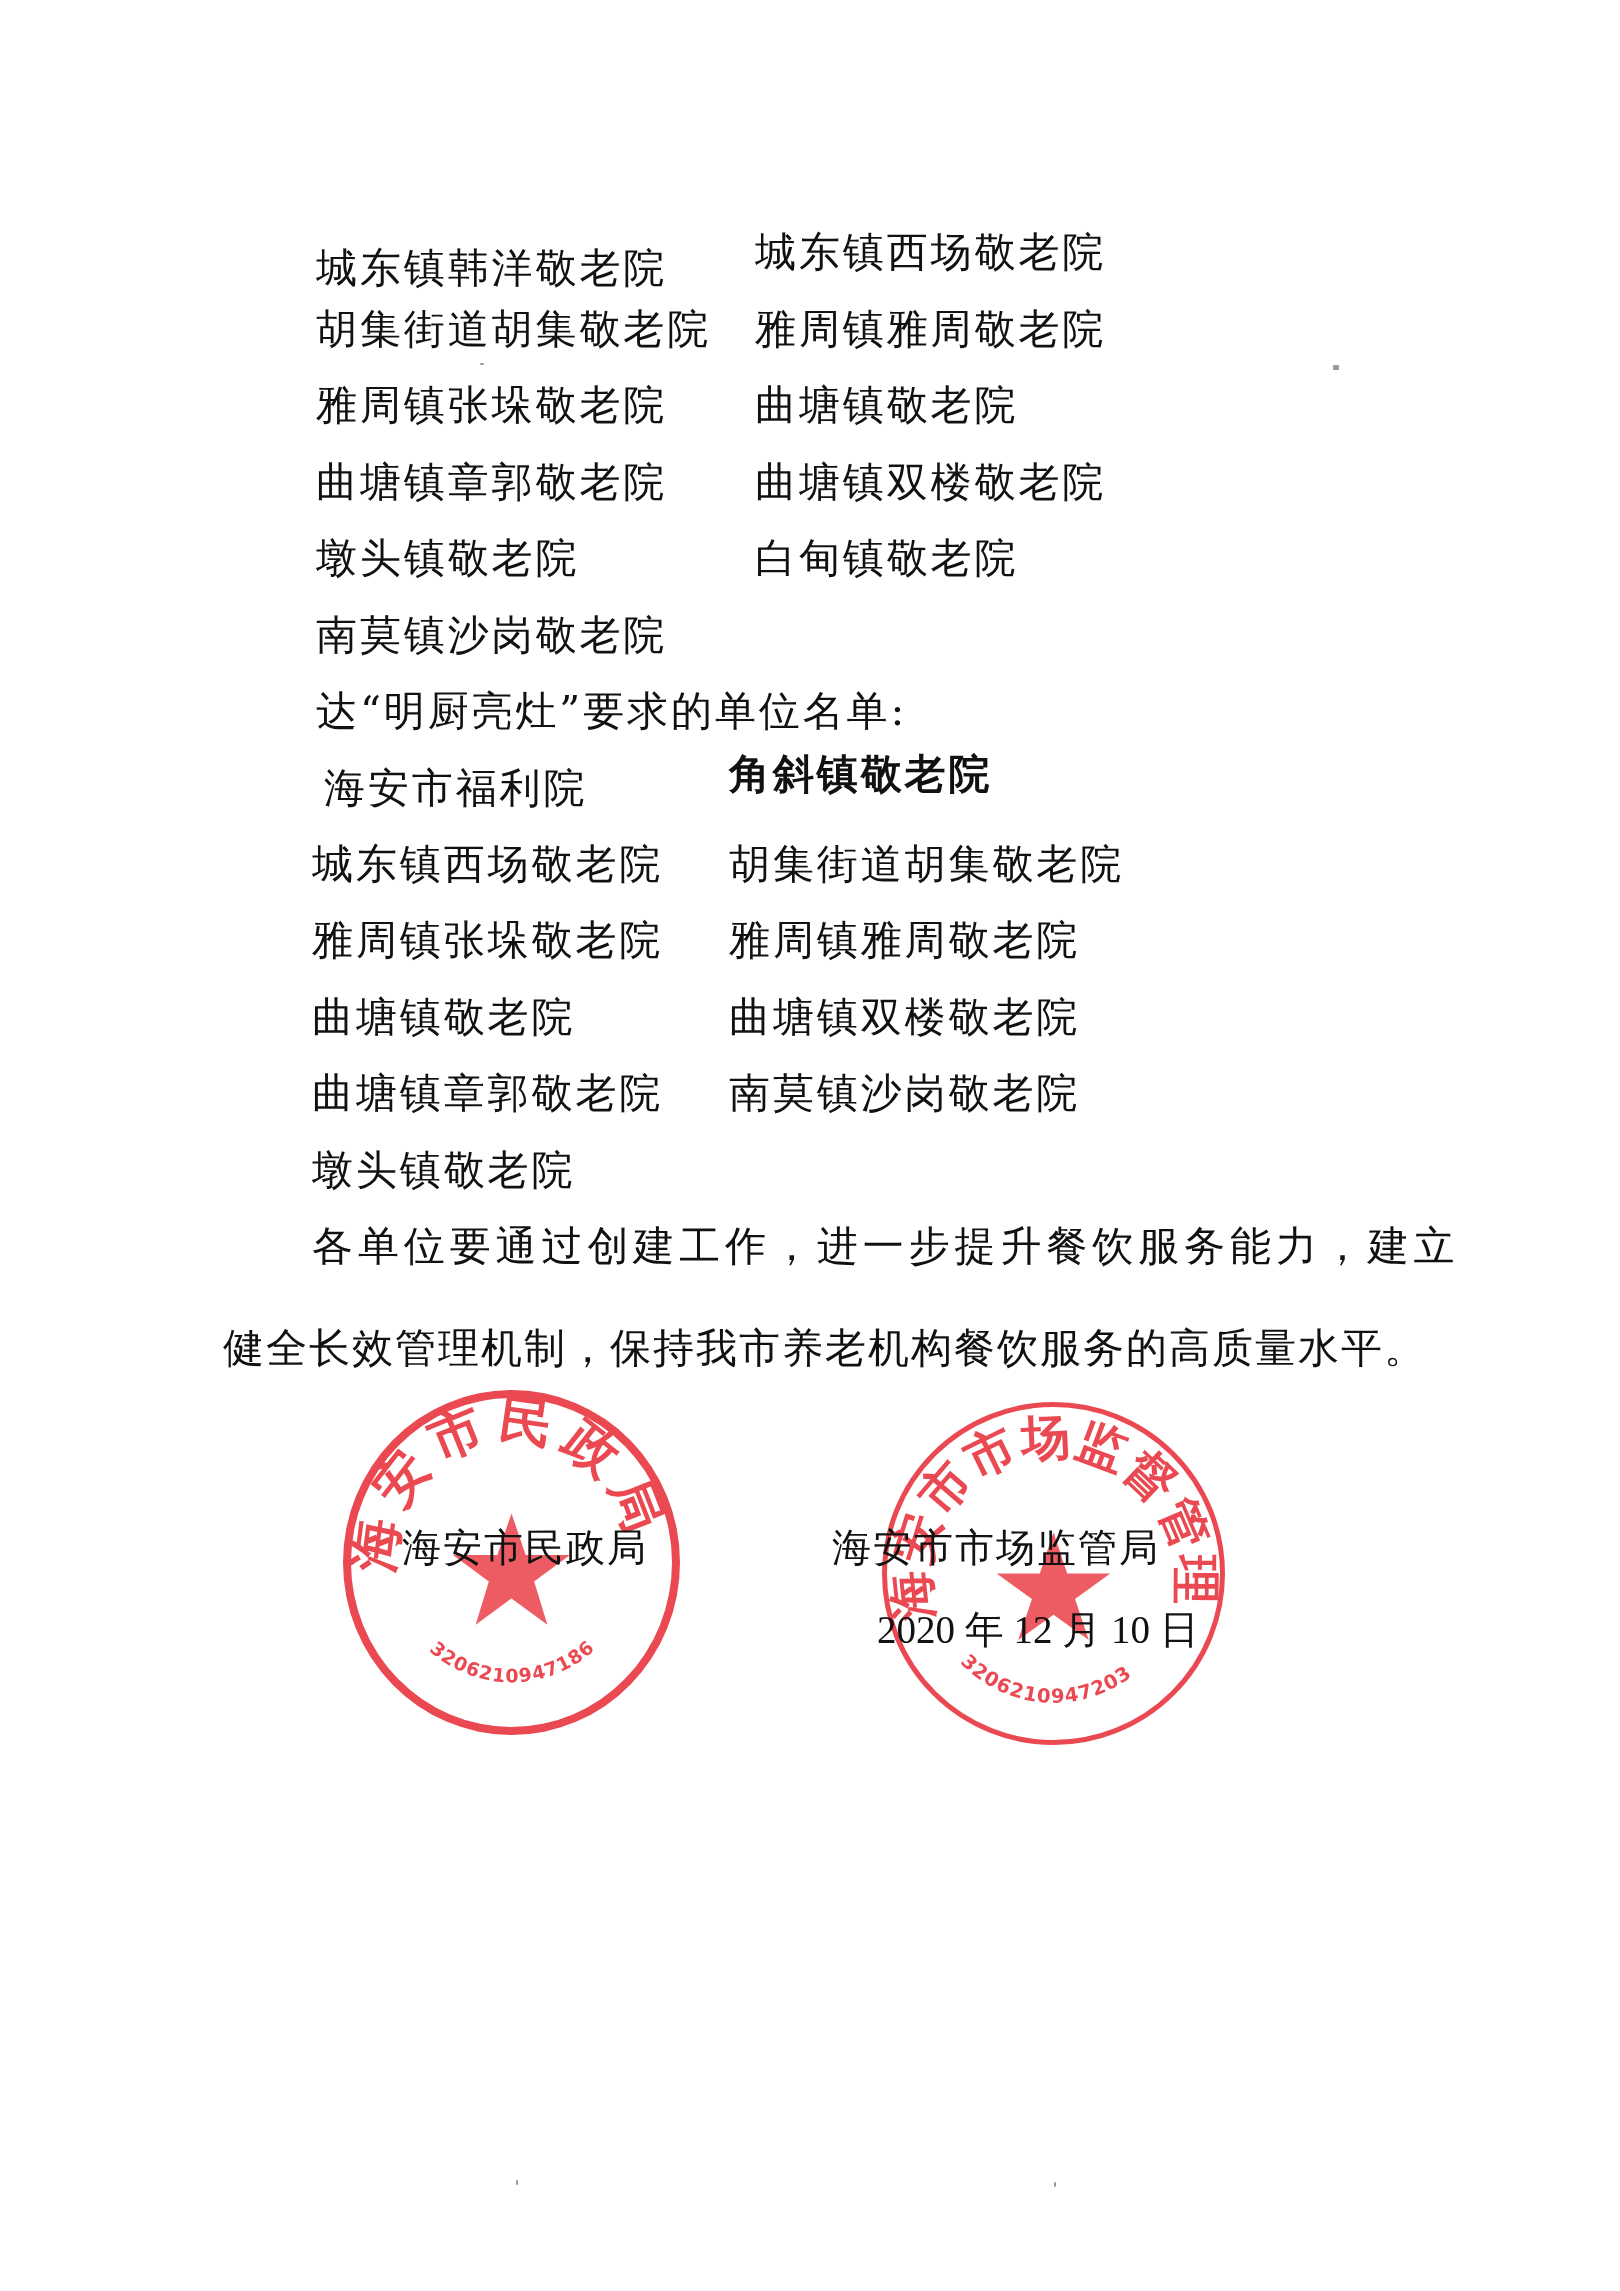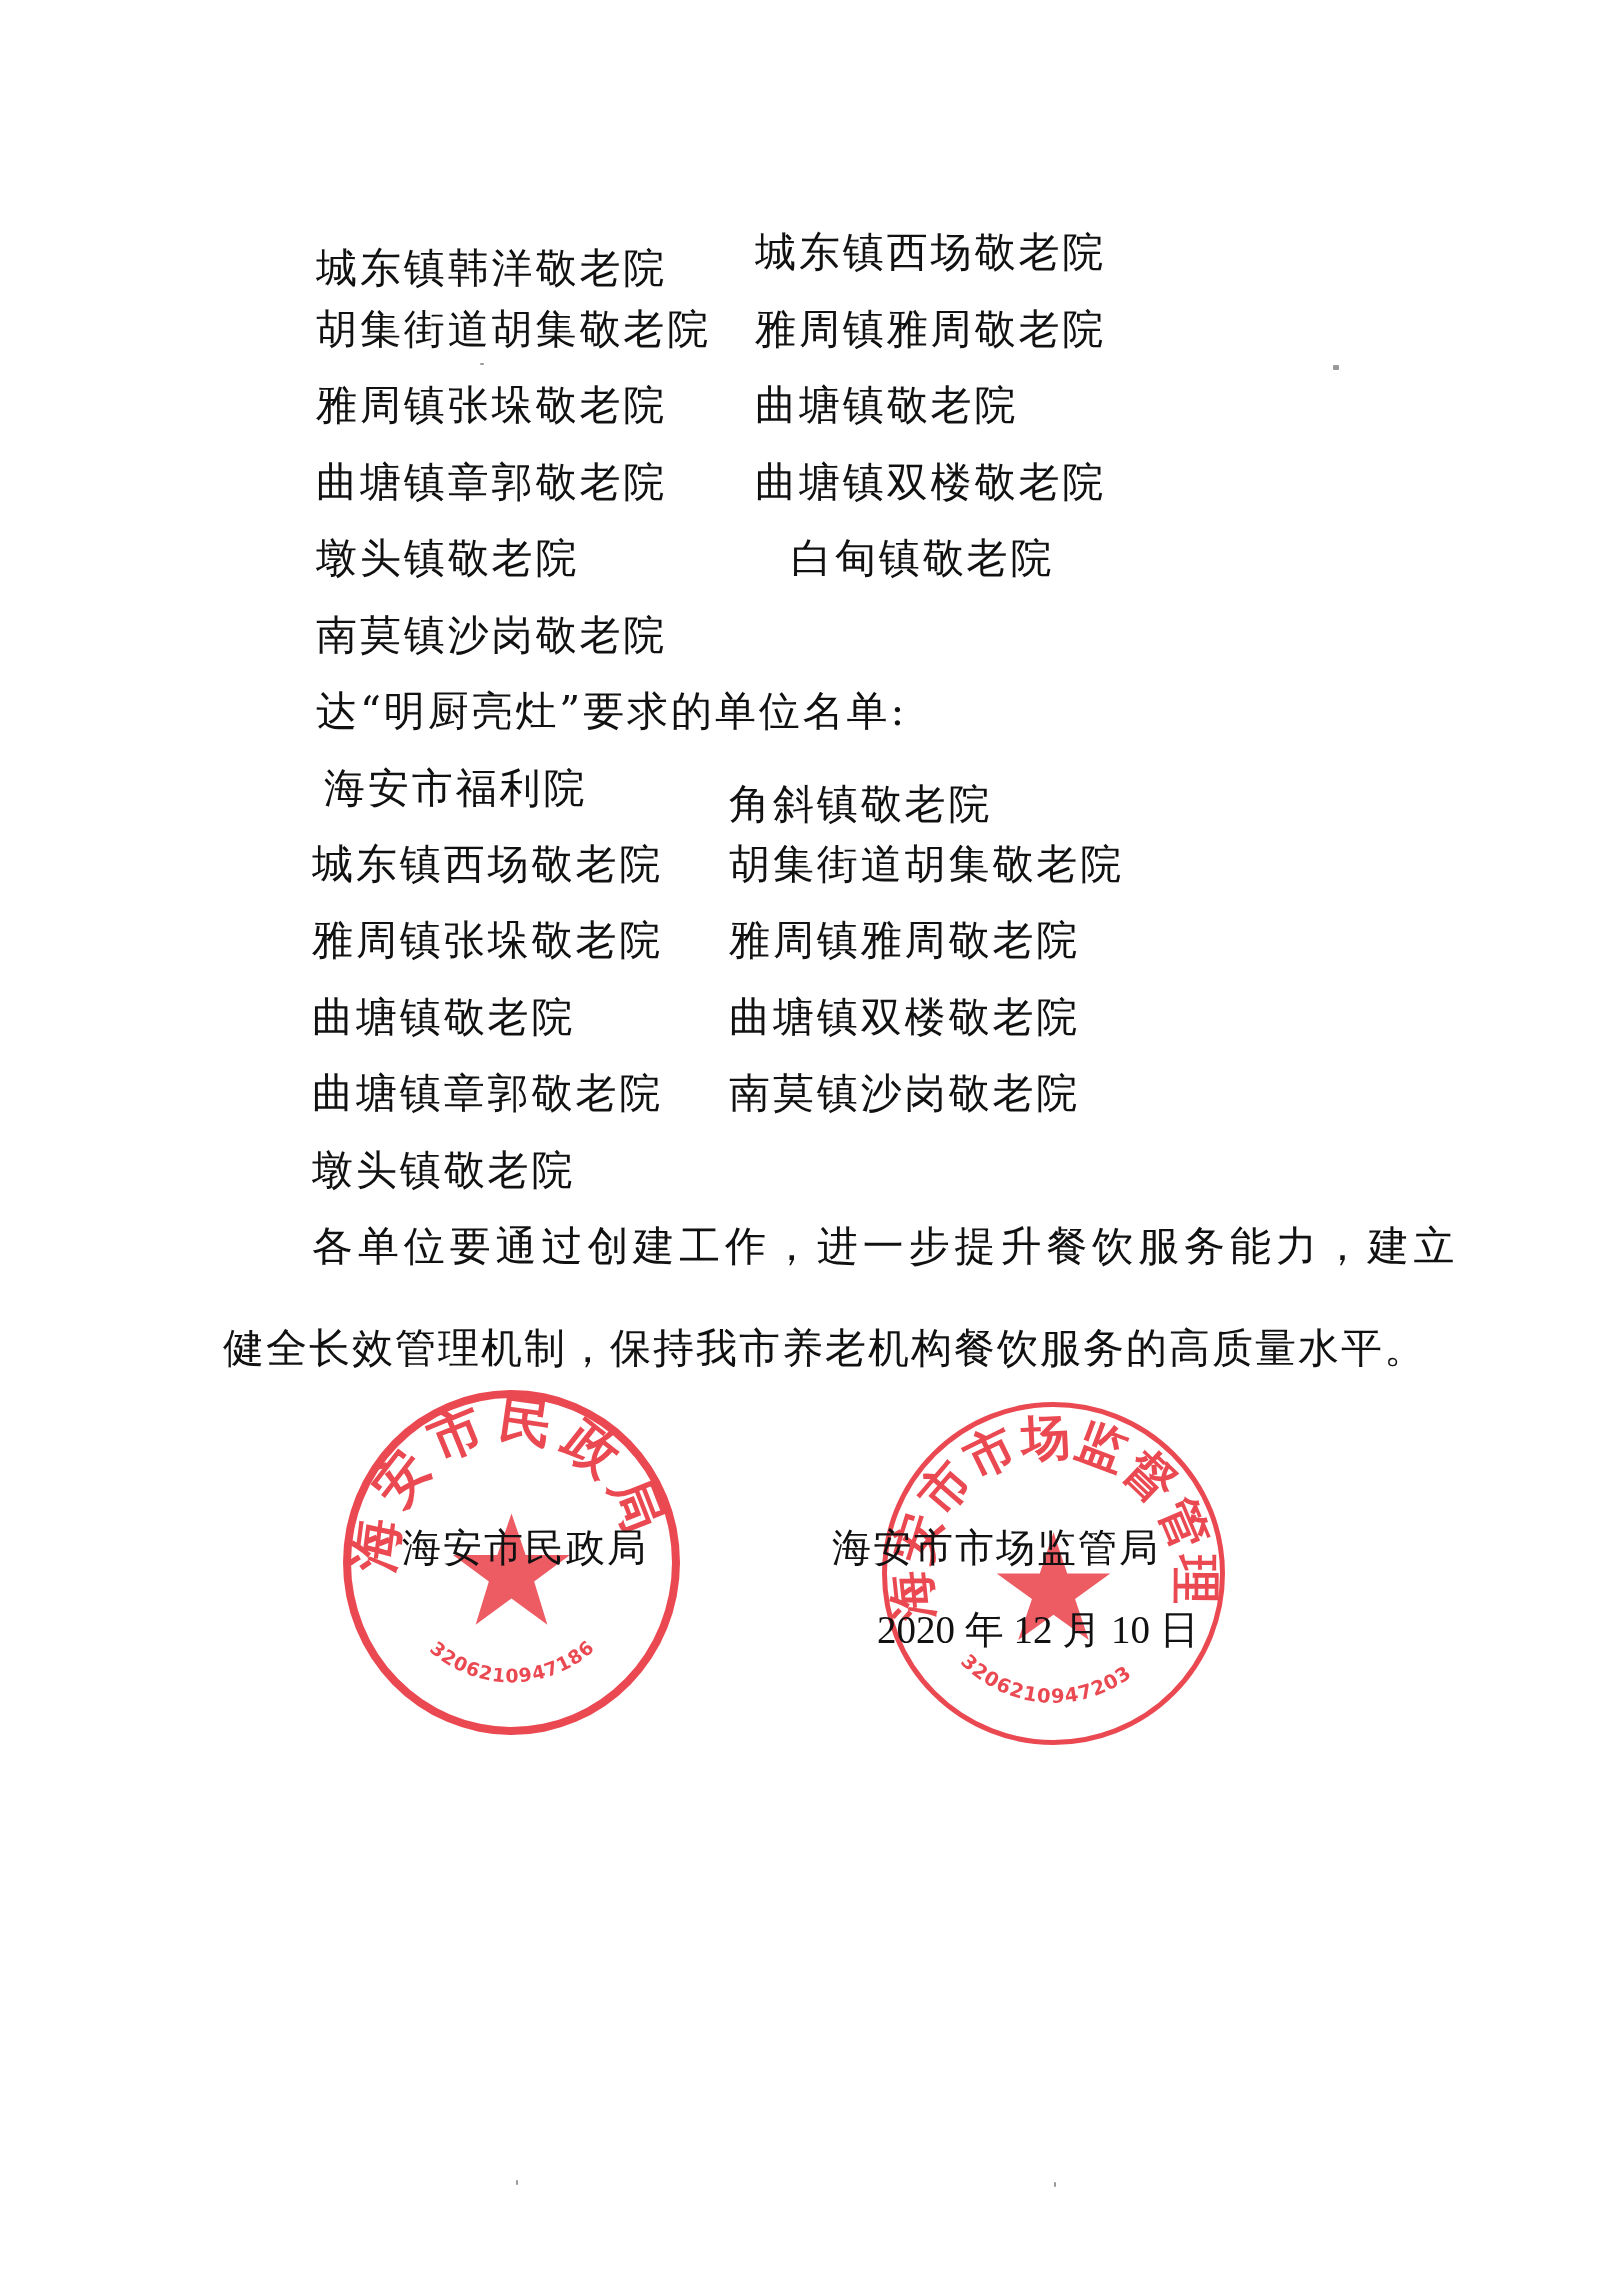"白甸镇敬老院" div.line { margin-left: 36px -> none }
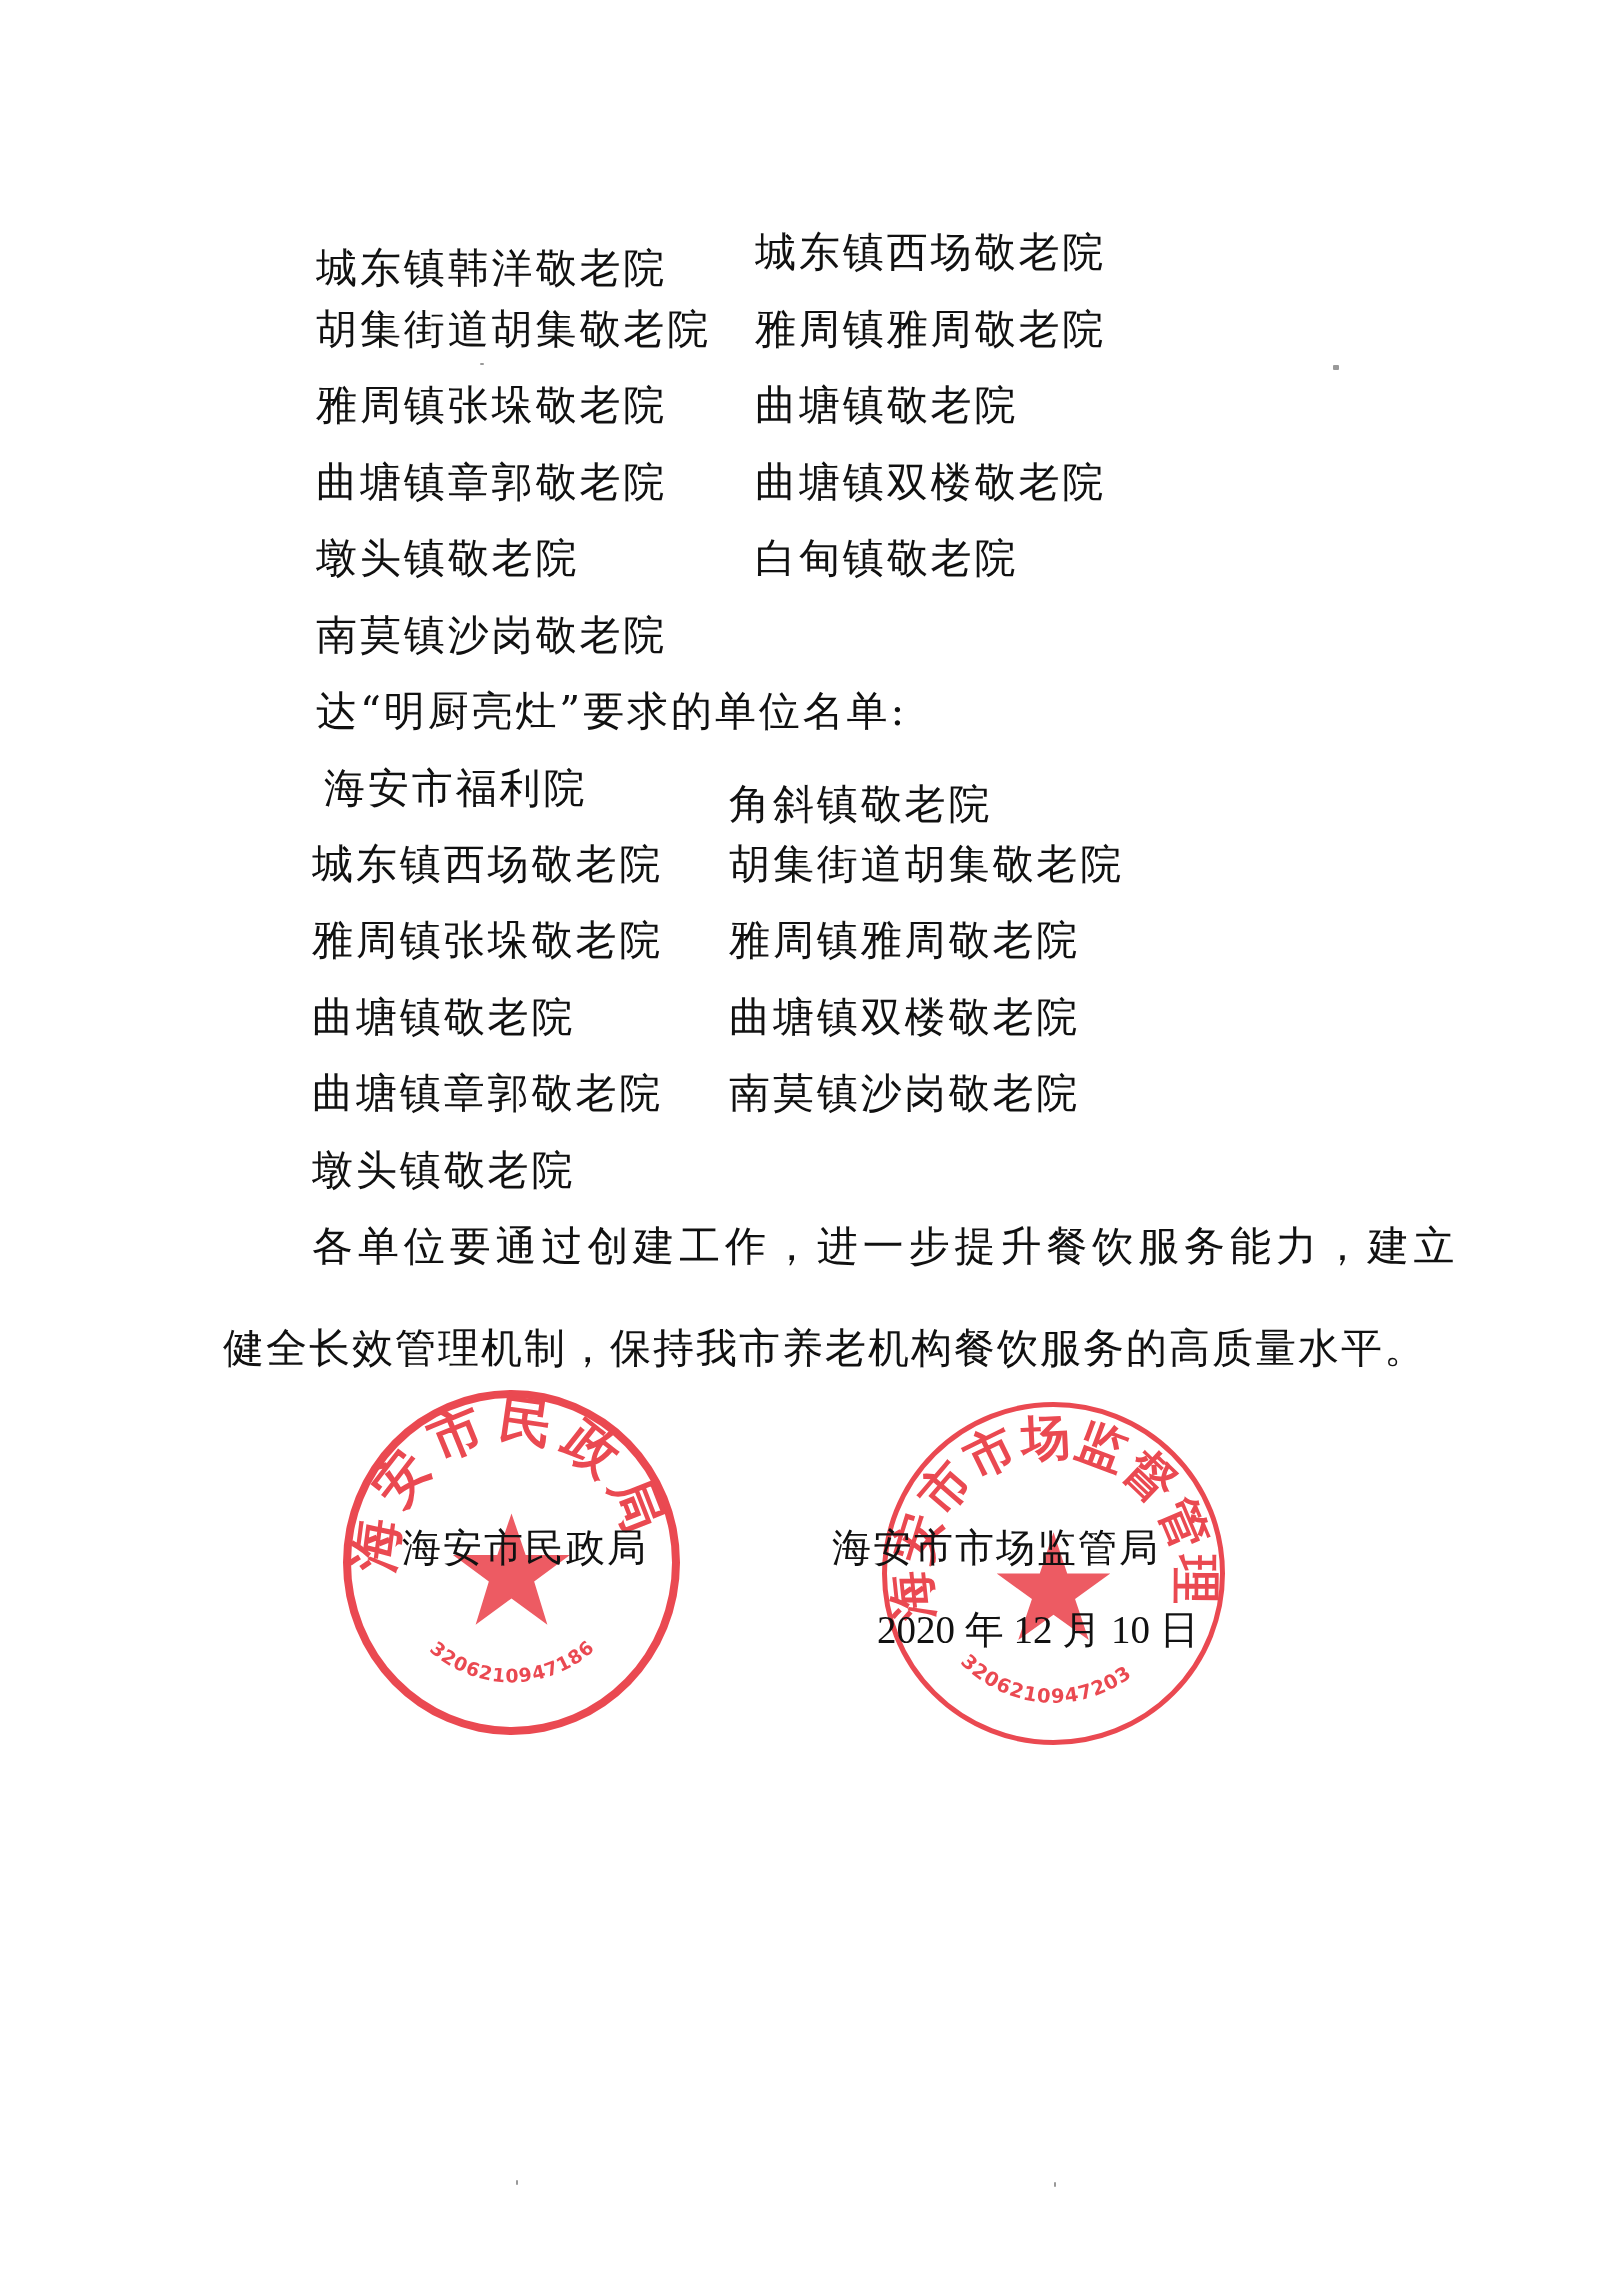"角斜镇敬老院" div.line { font-weight: none -> bold; top: 781px -> 751px }
